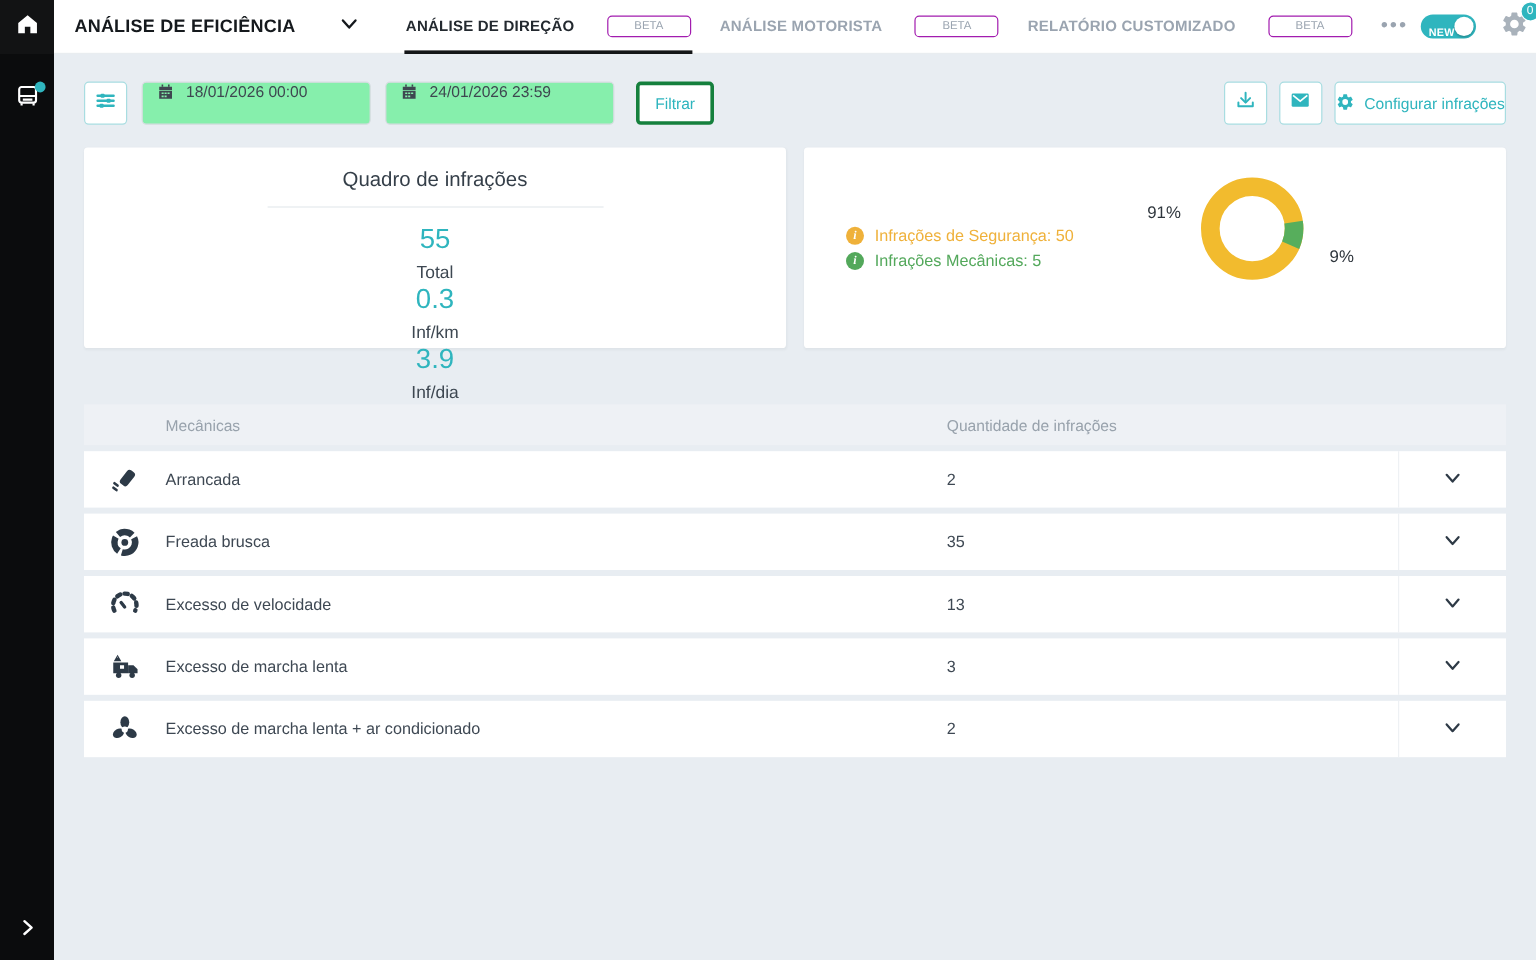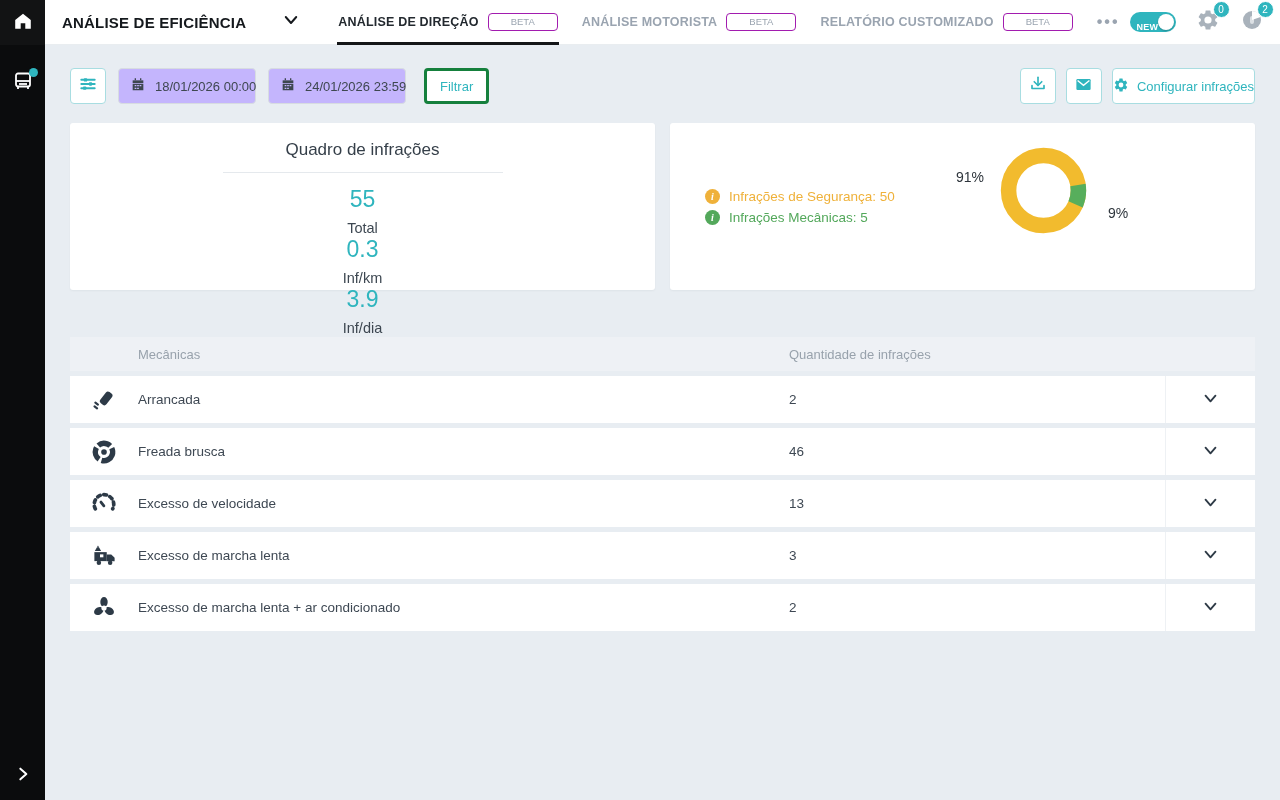"ANÁLISE DE DIREÇÃO" .tab { gap: 9px -> 27px }
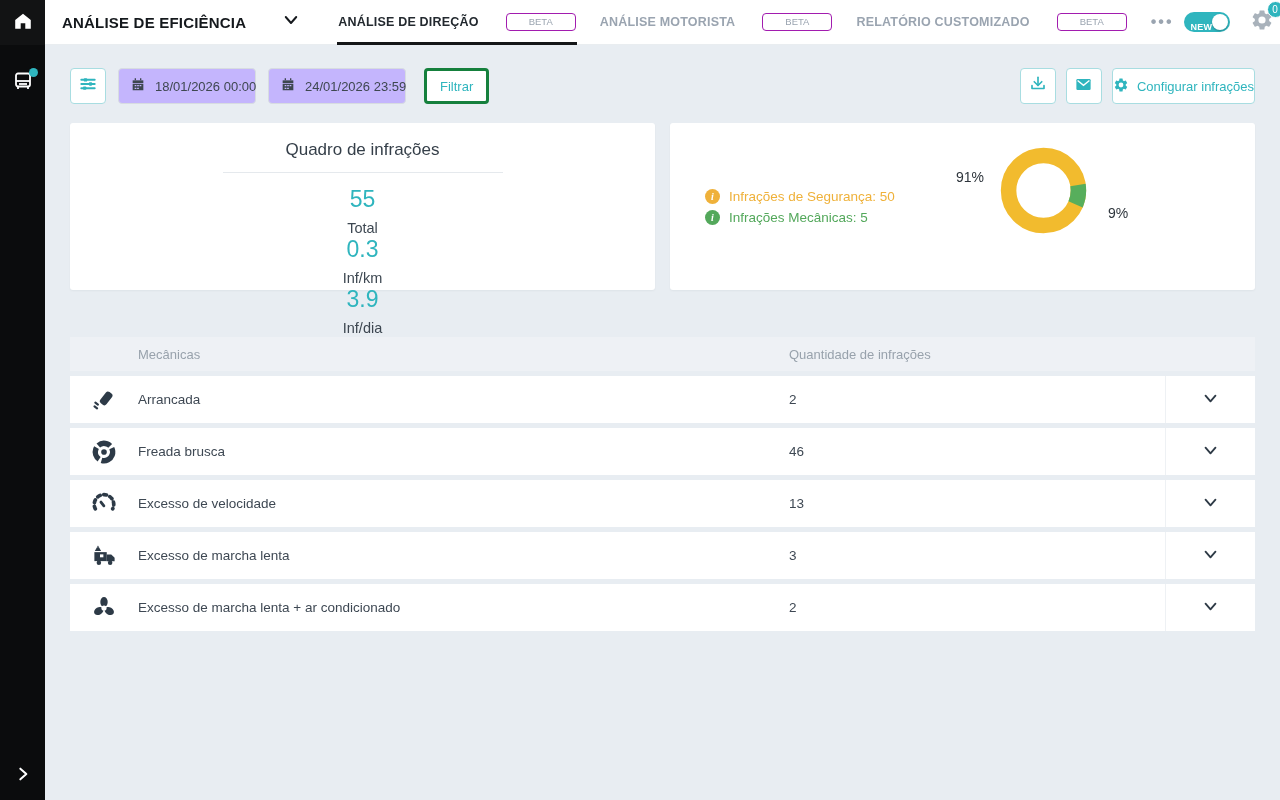"18/01/2026 00:00" .date-input { align-items: center -> none; background: #c4b5fd -> #86efac; width: 138px -> 191px }
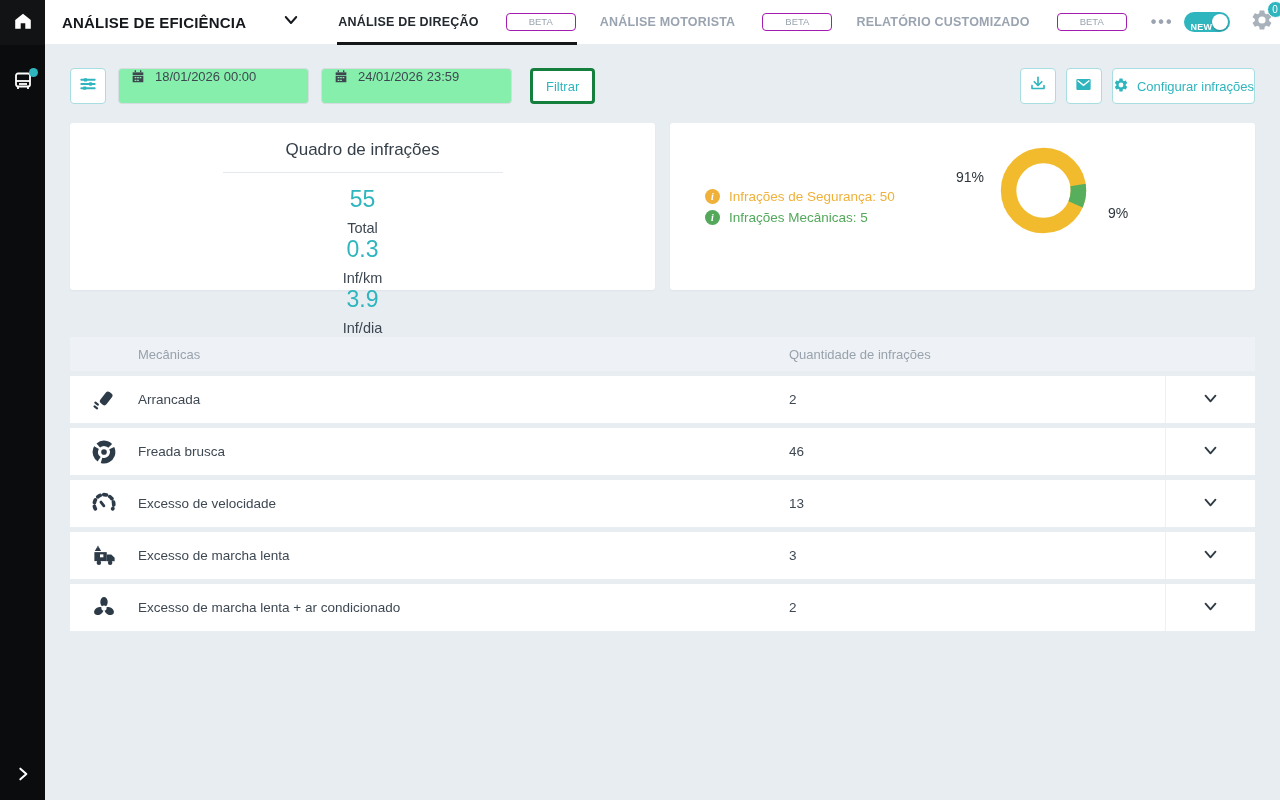"46" div.col-qty { text: 46 -> 35 }
